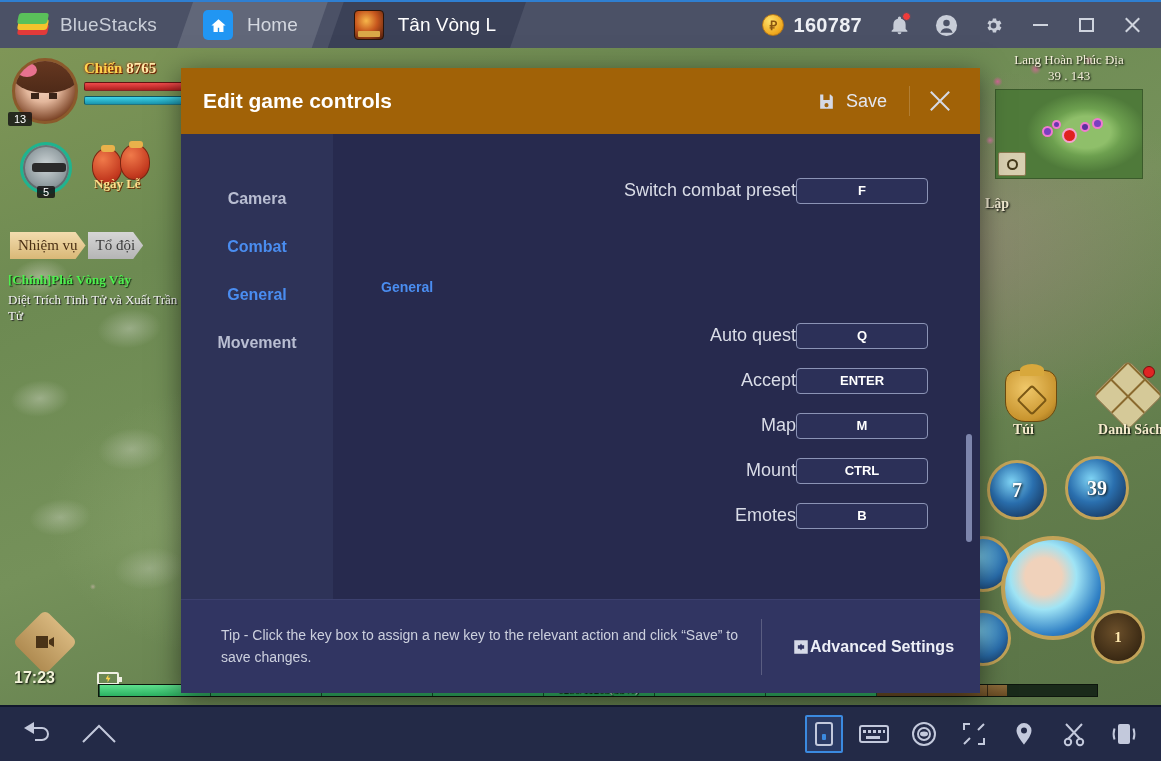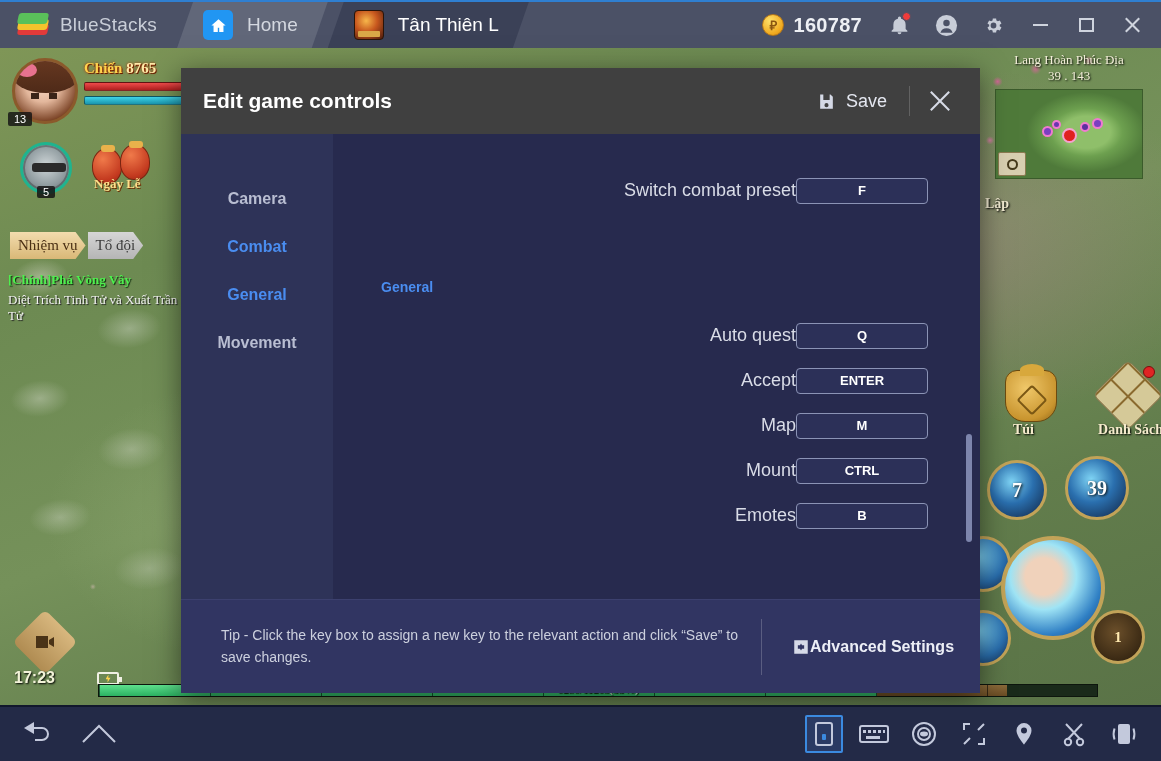"Tân Thiên L" div.tab-label { text: Thiên -> Vòng }
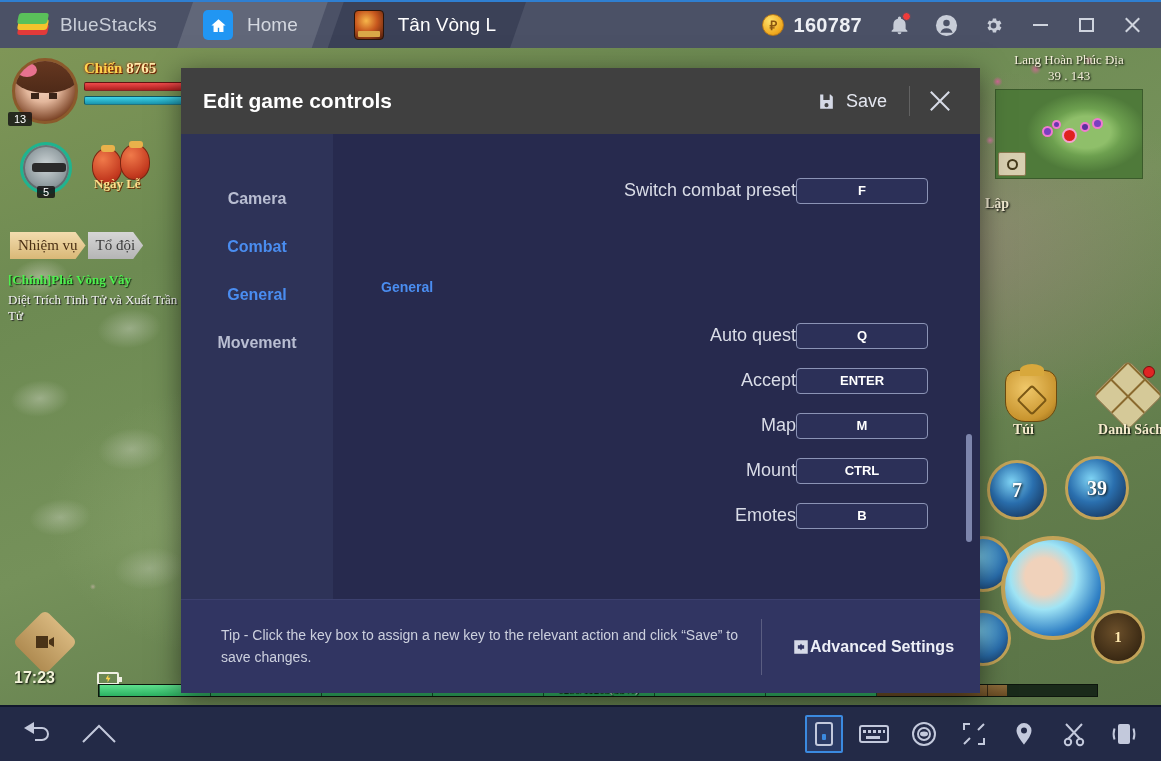"Edit game controls" .modal-head { background: #404040 -> #a16207 }
